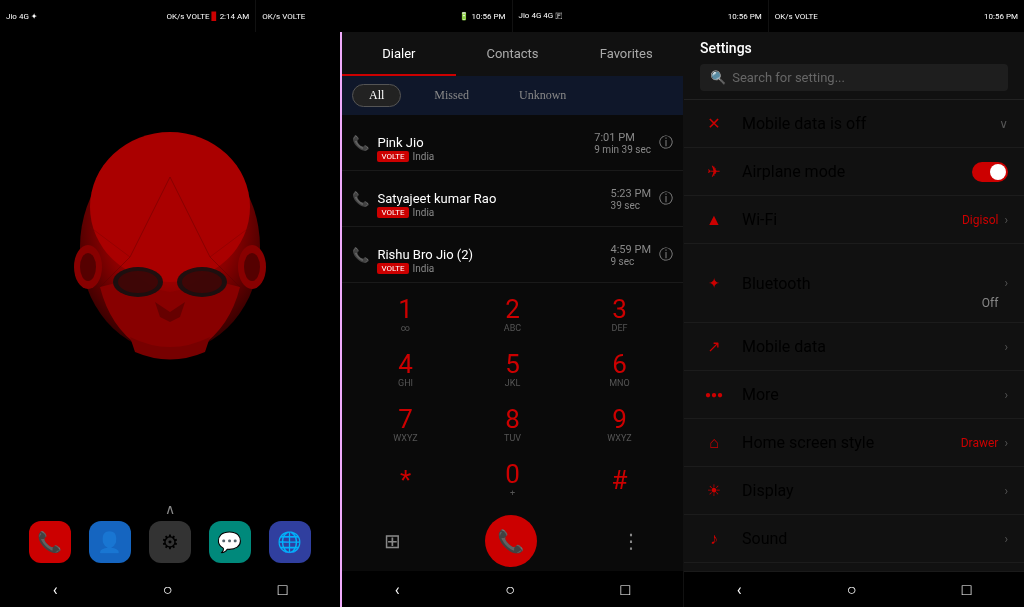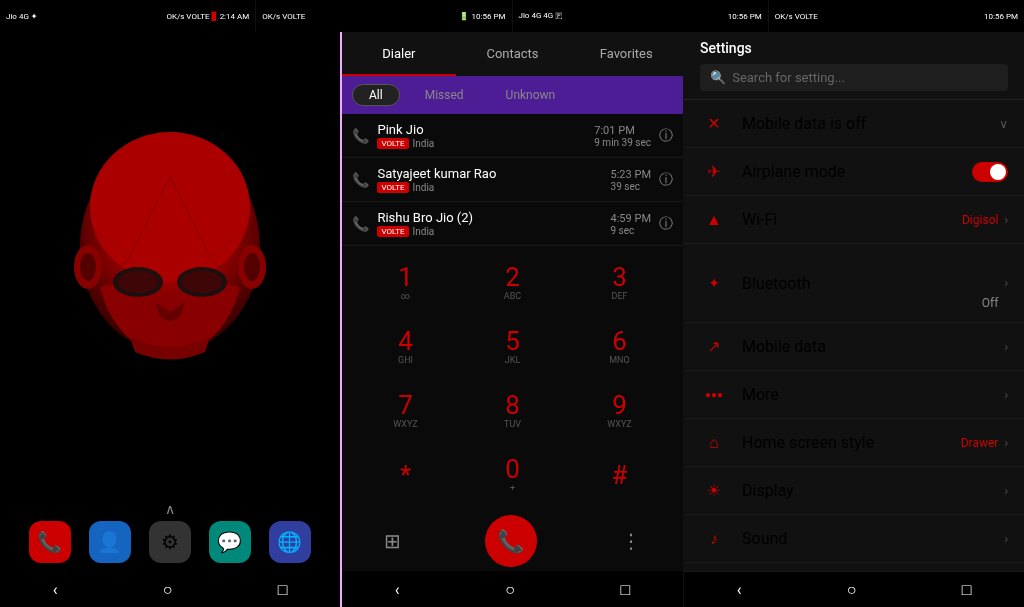"All" .call-filters { background: #4c1d95 -> #0f172a; font-family: none -> Liberation Serif, serif; gap: 8px -> 16px }
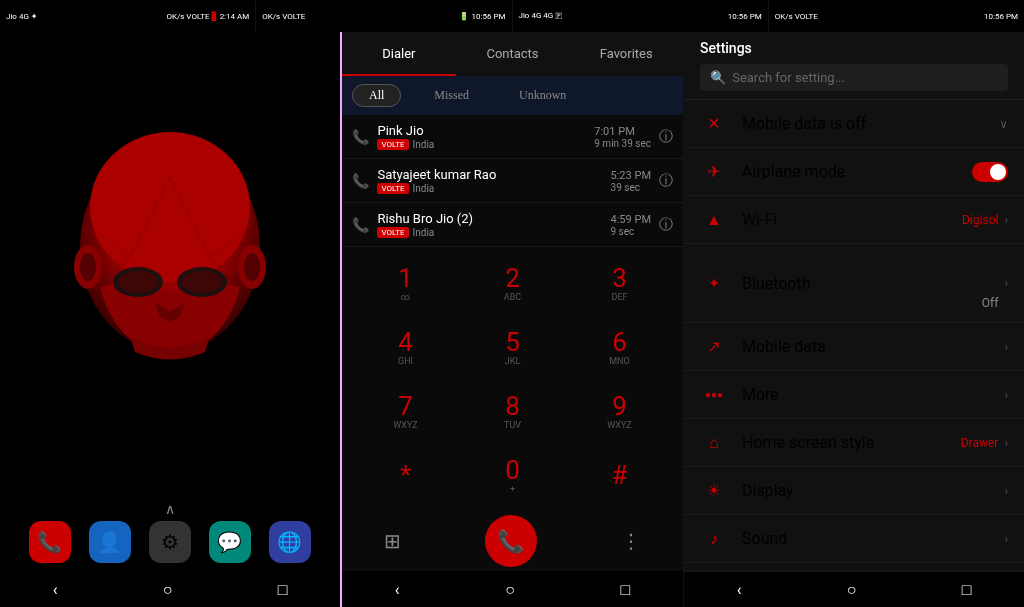"Pink Jio" .call-info { margin-top: none -> 12px }
